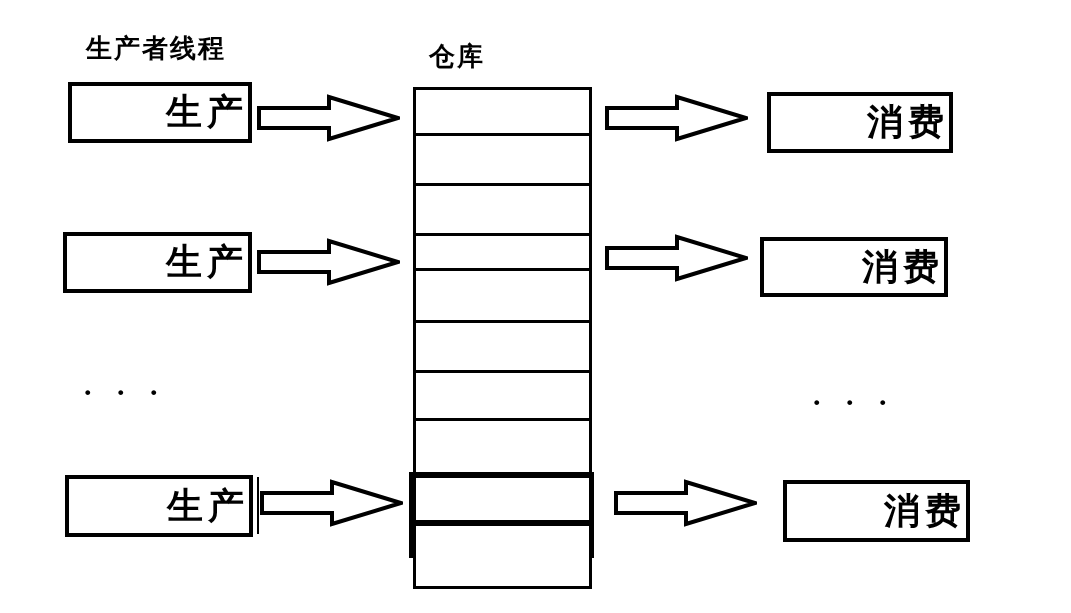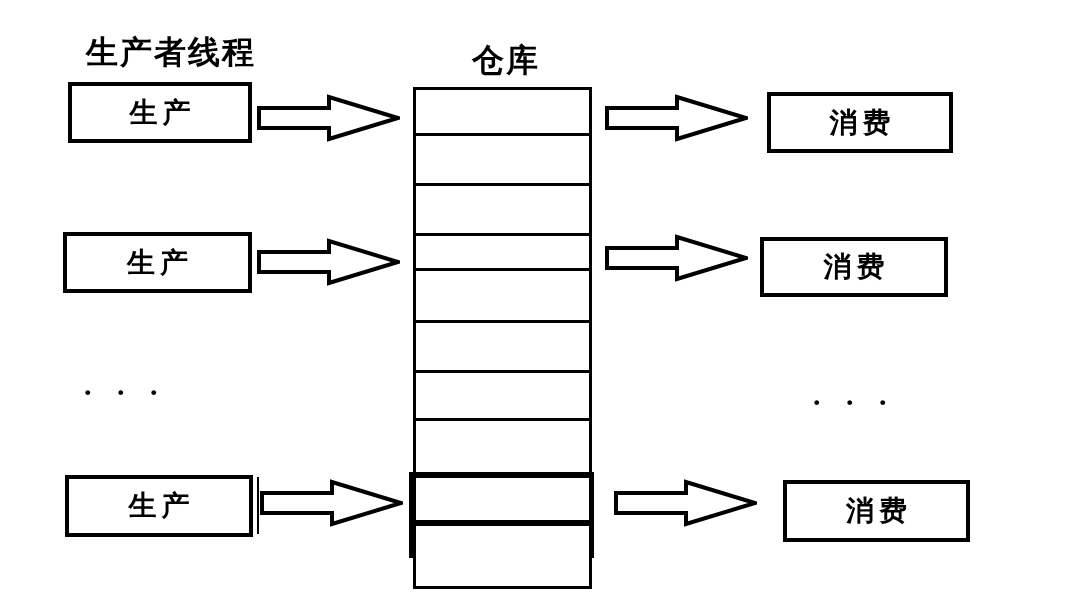"生产者线程" .hdr { font-size: 32px -> 26px }
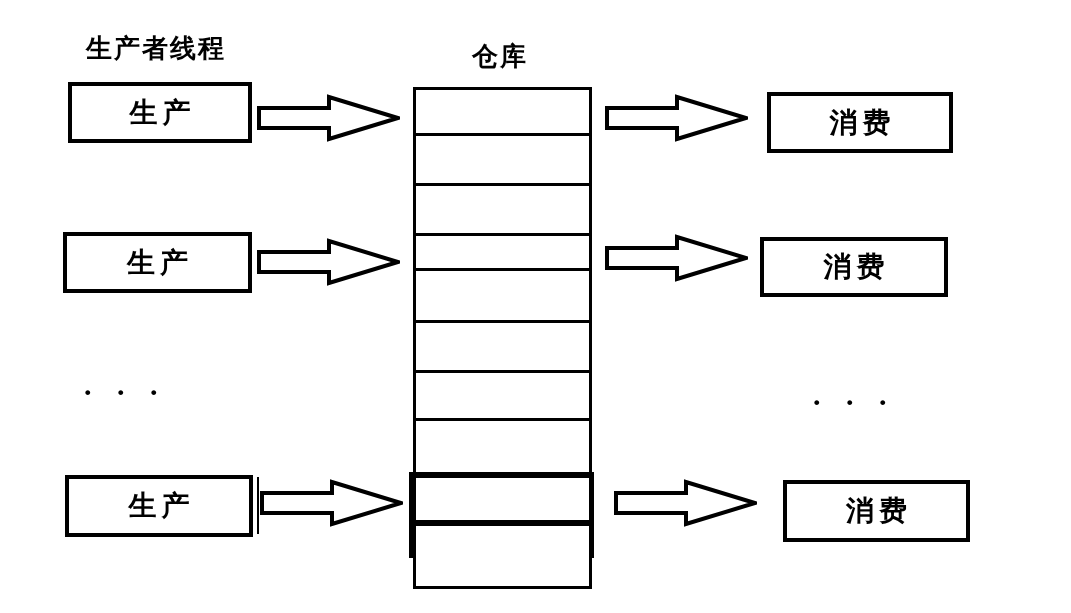"仓库" div.hdr { left: 472px -> 429px }
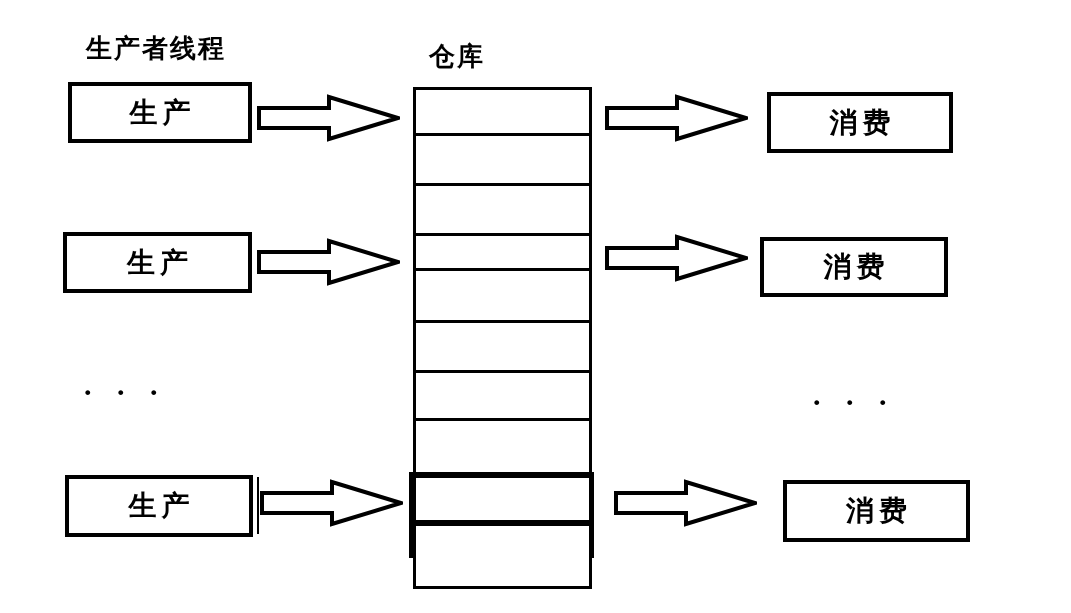"生产" .box { font-size: 28px -> 36px; justify-content: center -> flex-end }
